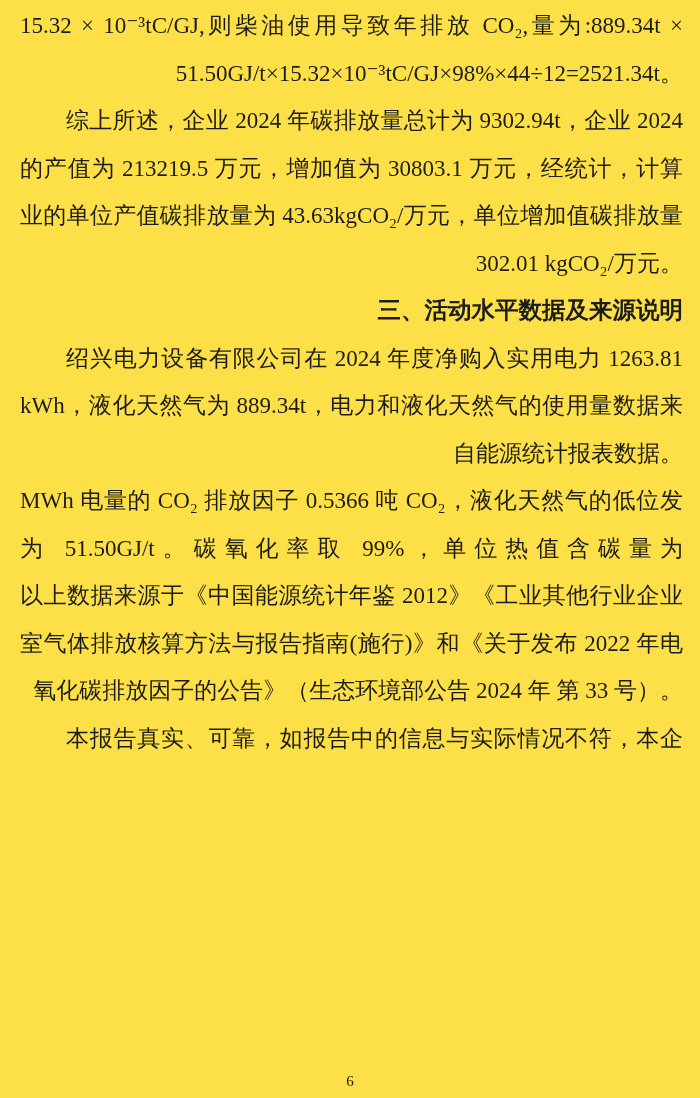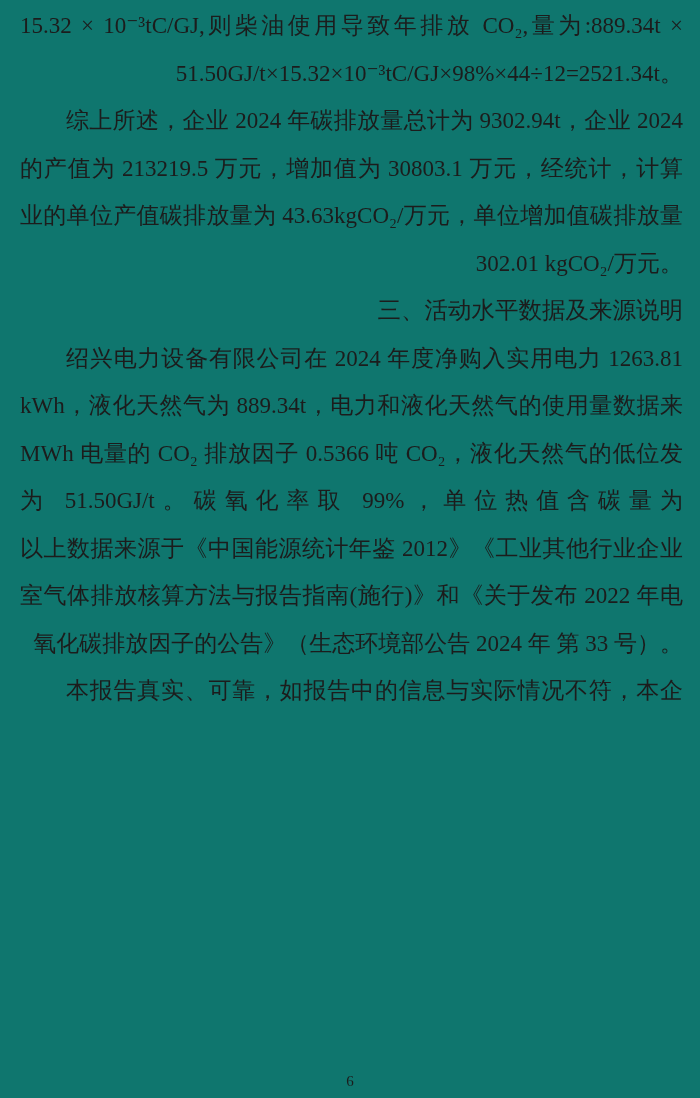"15.32 × 10⁻³tC/GJ,则柴油使用导致年排放" .page { background: #0f766e -> #fde047 }
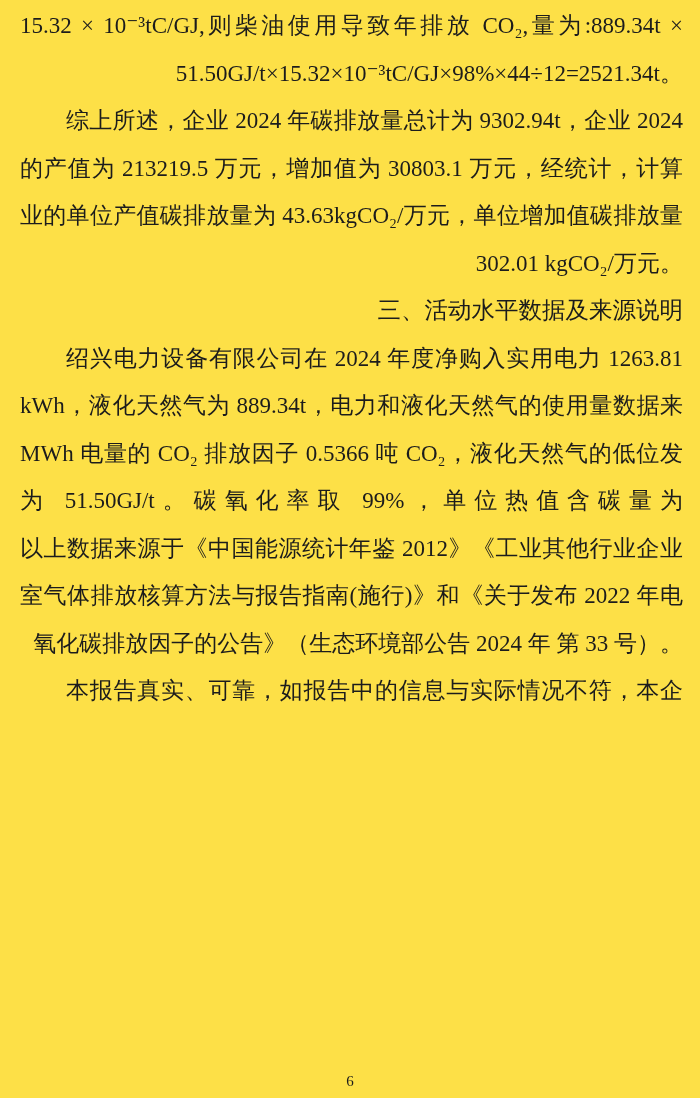"三、活动水平数据及来源说明" .hd { font-weight: 400 -> 700 }
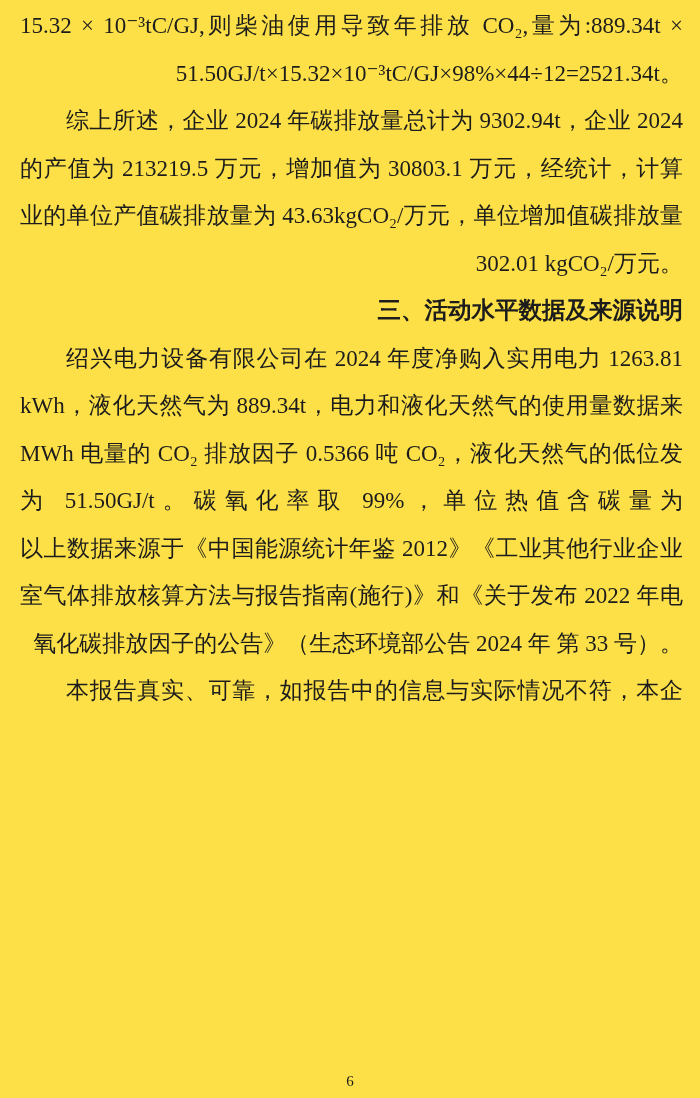"自能源统计报表数据。" p.ln { html: none -> <p>自能源统计报表数据。</p> }
